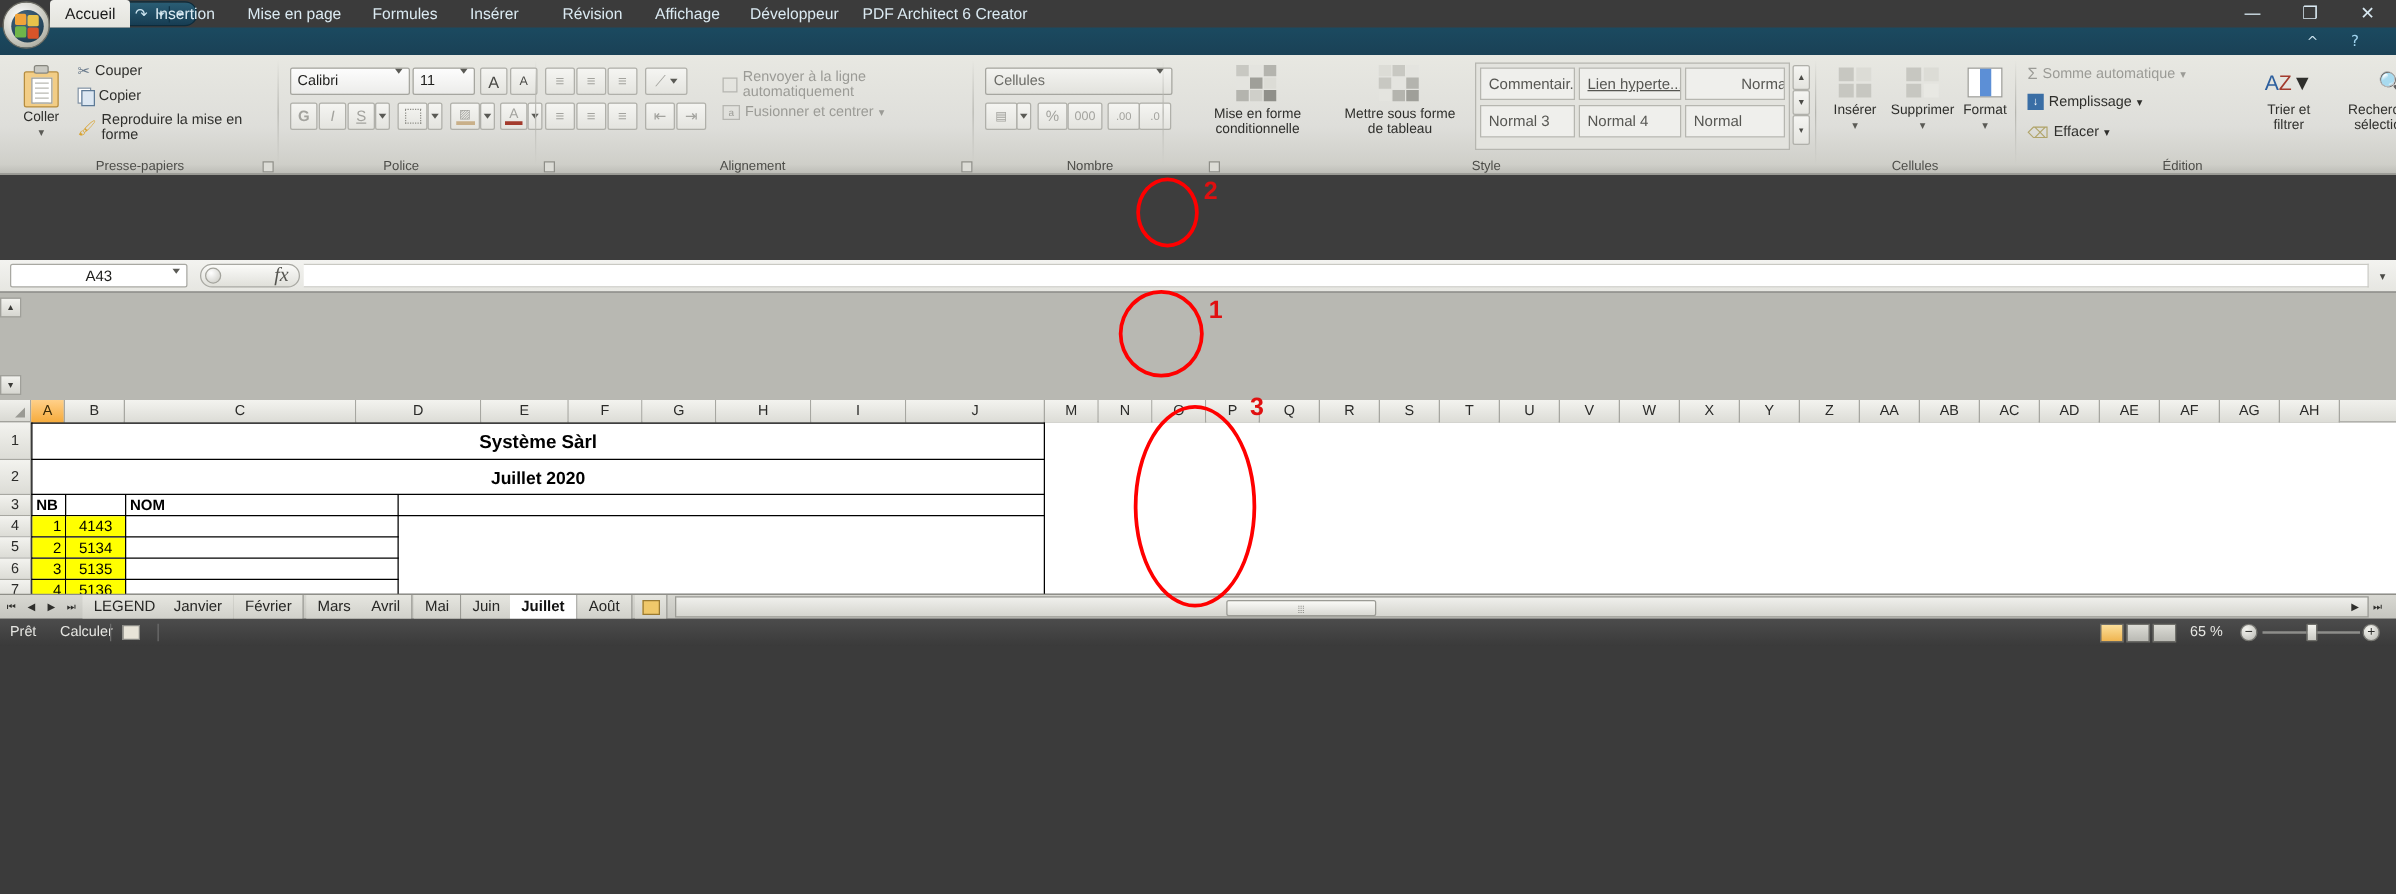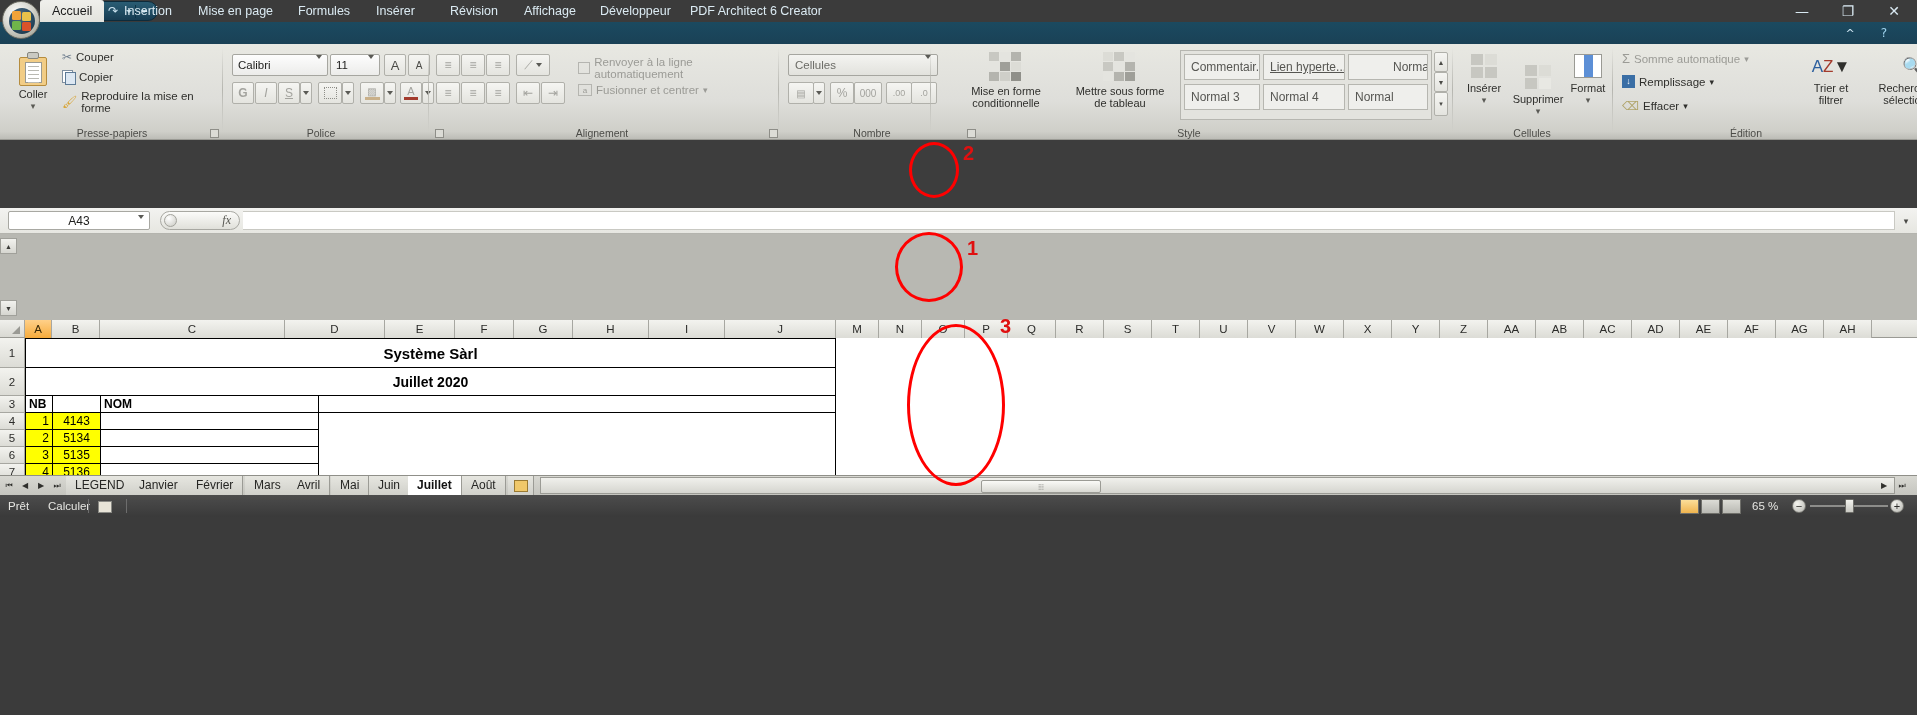"Supprimer" div.bigbtn { top: 21px -> 10px }
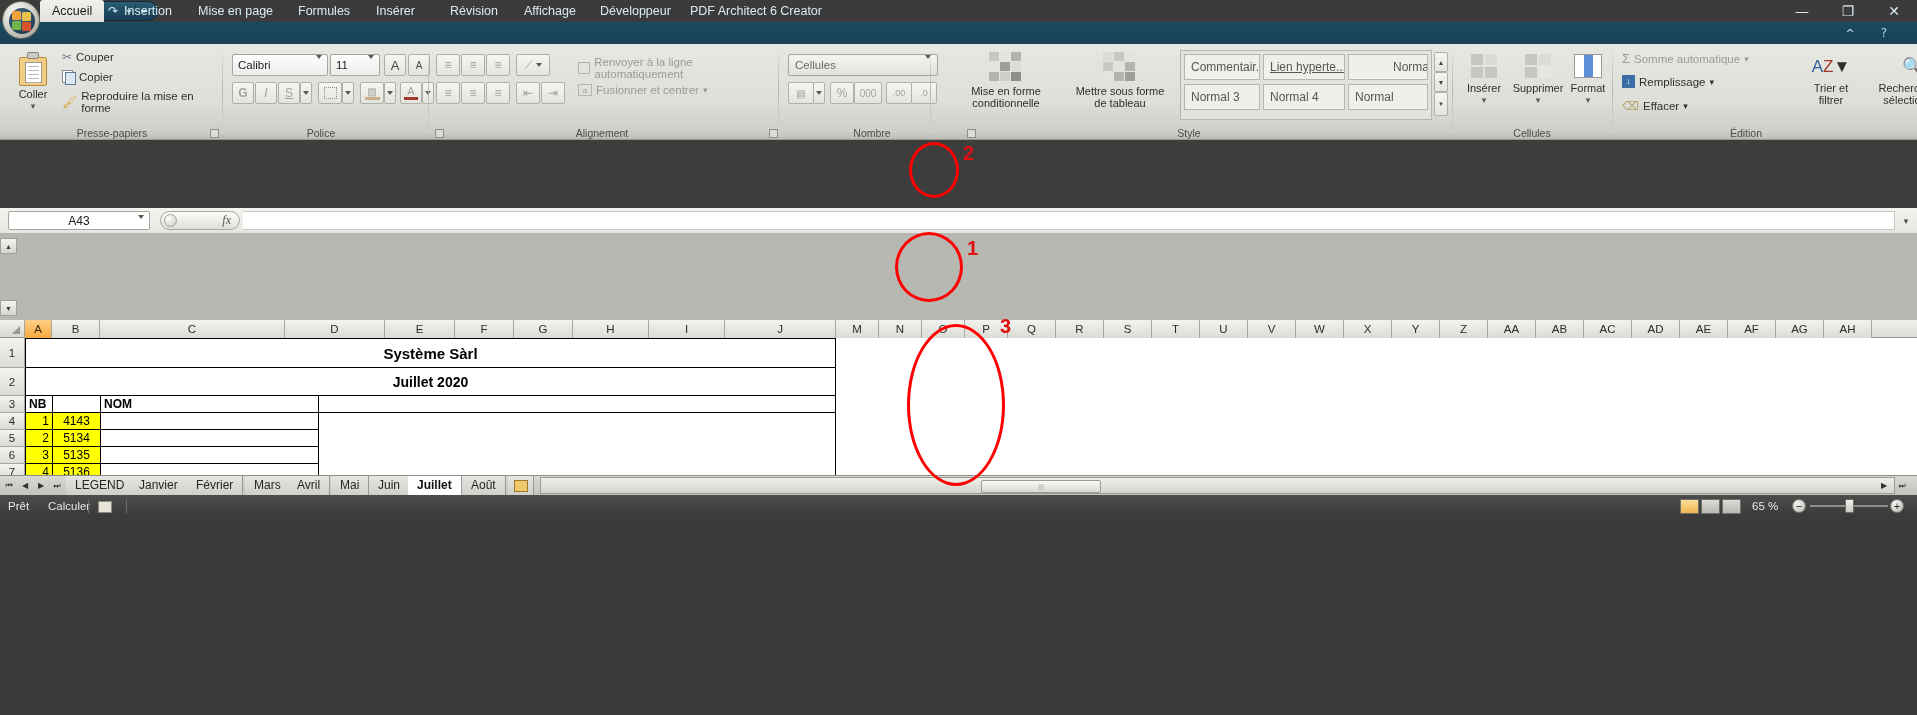"fx" .fx-text { font-size: 12px -> 16px }
